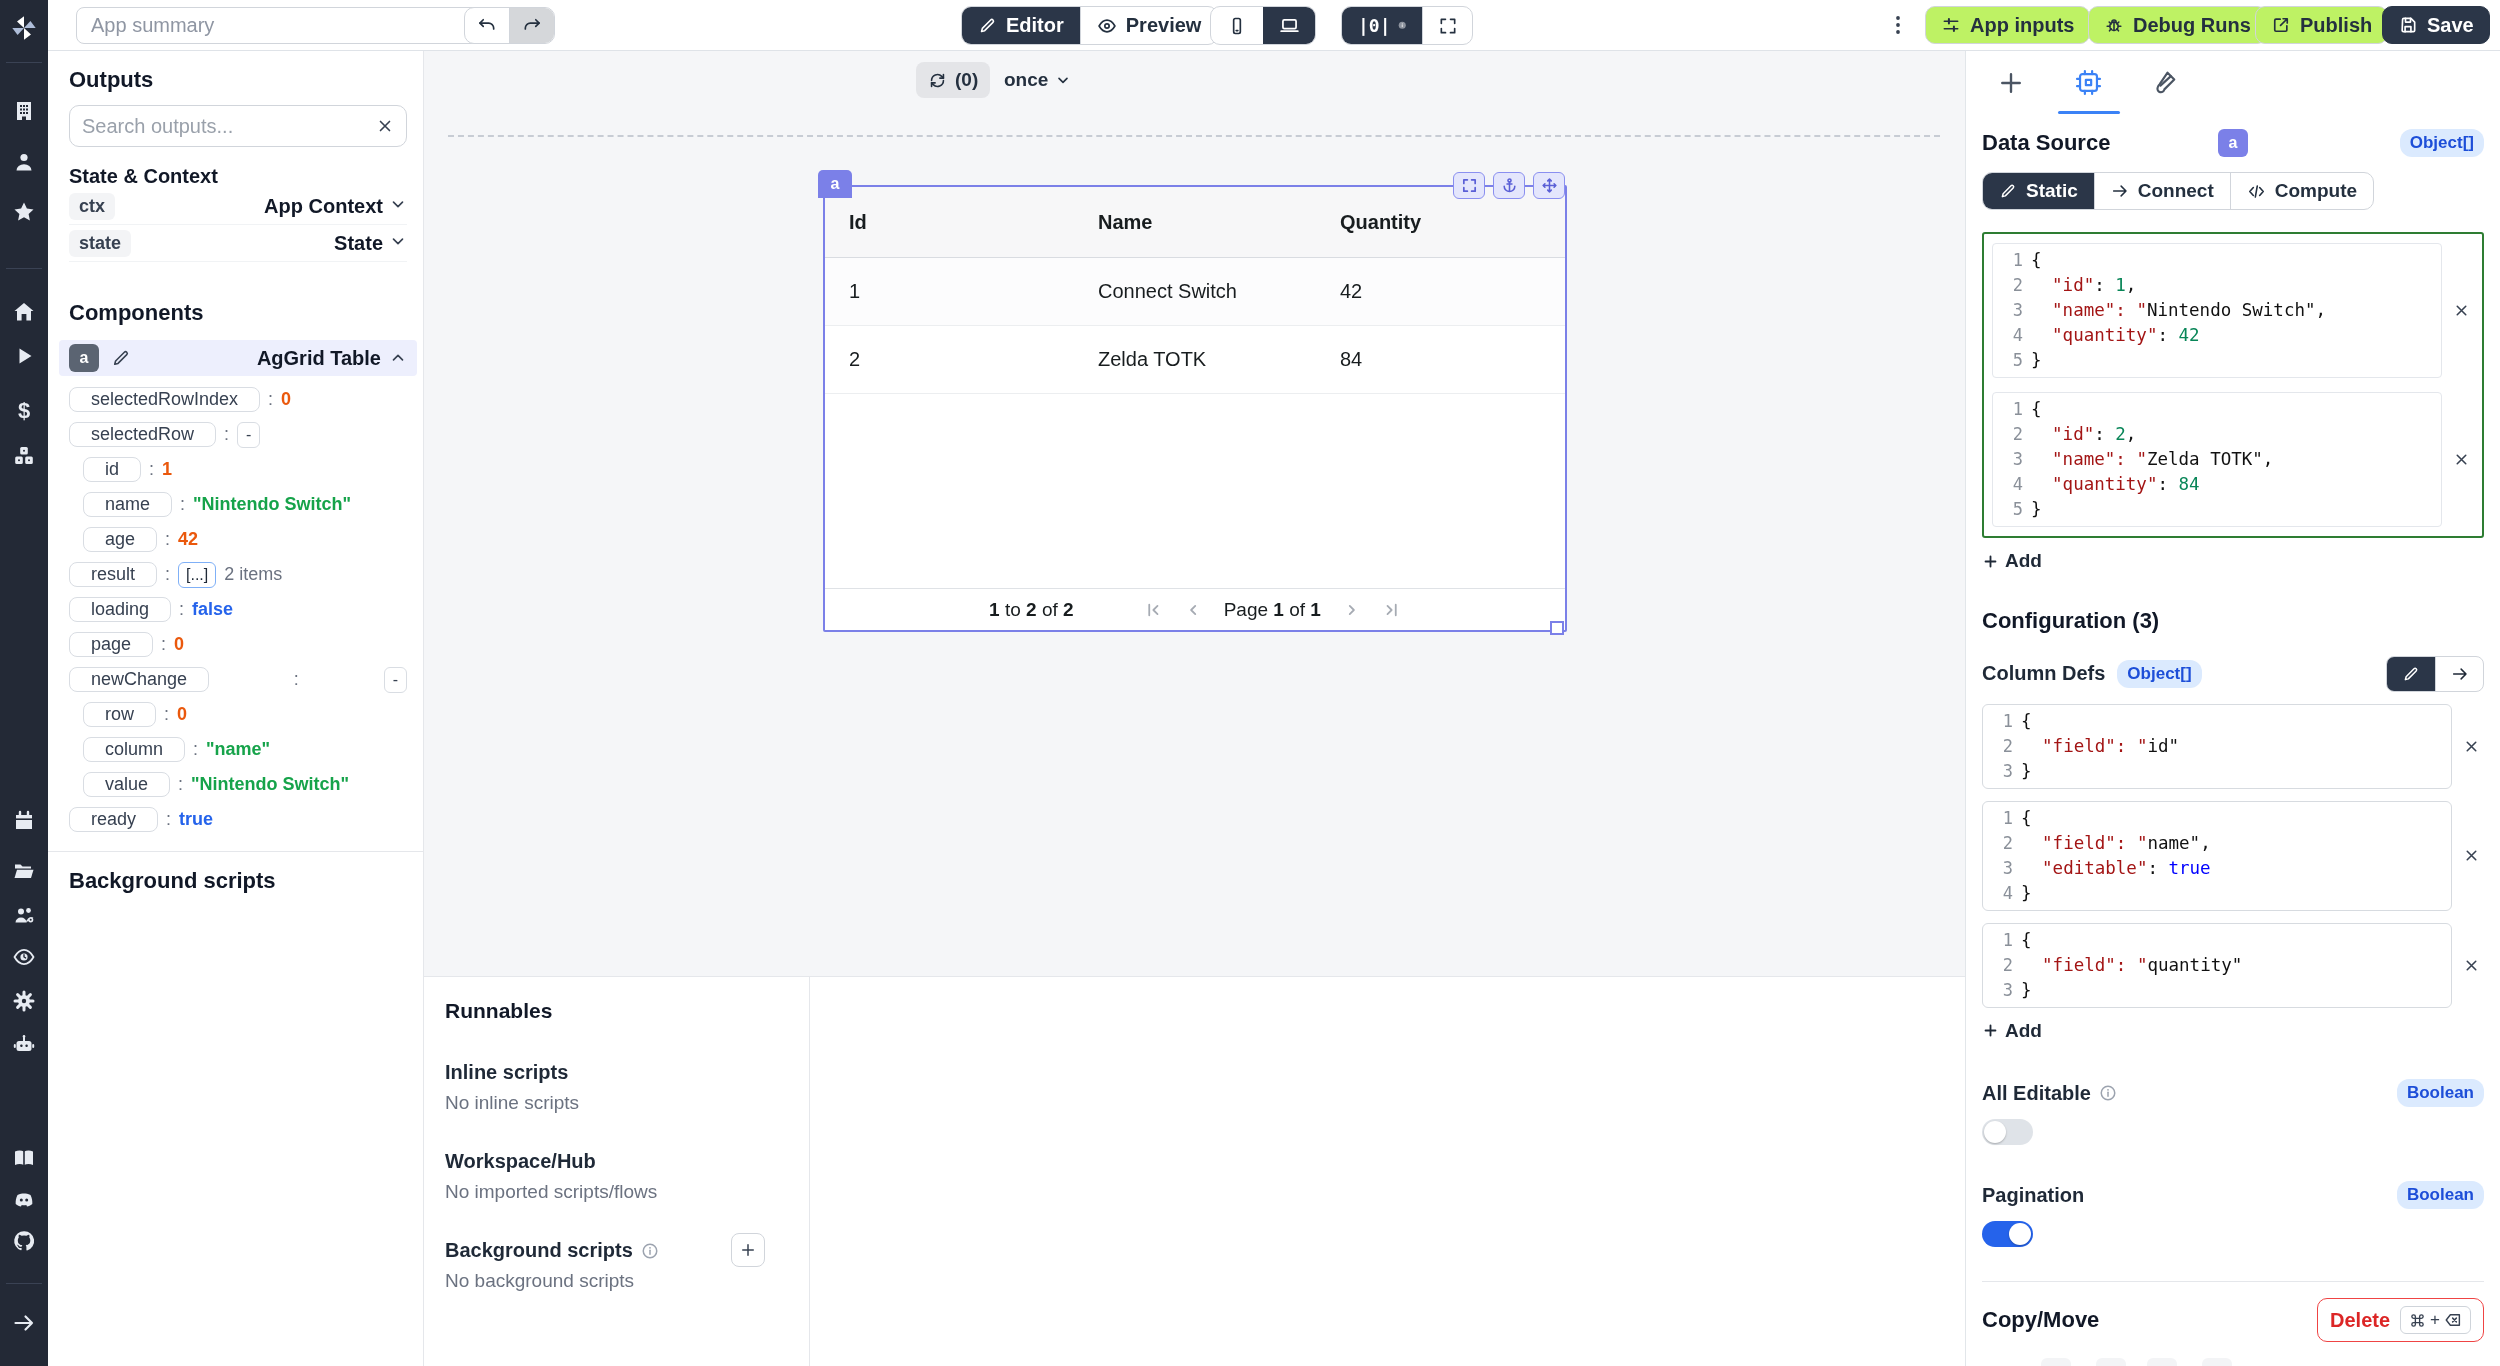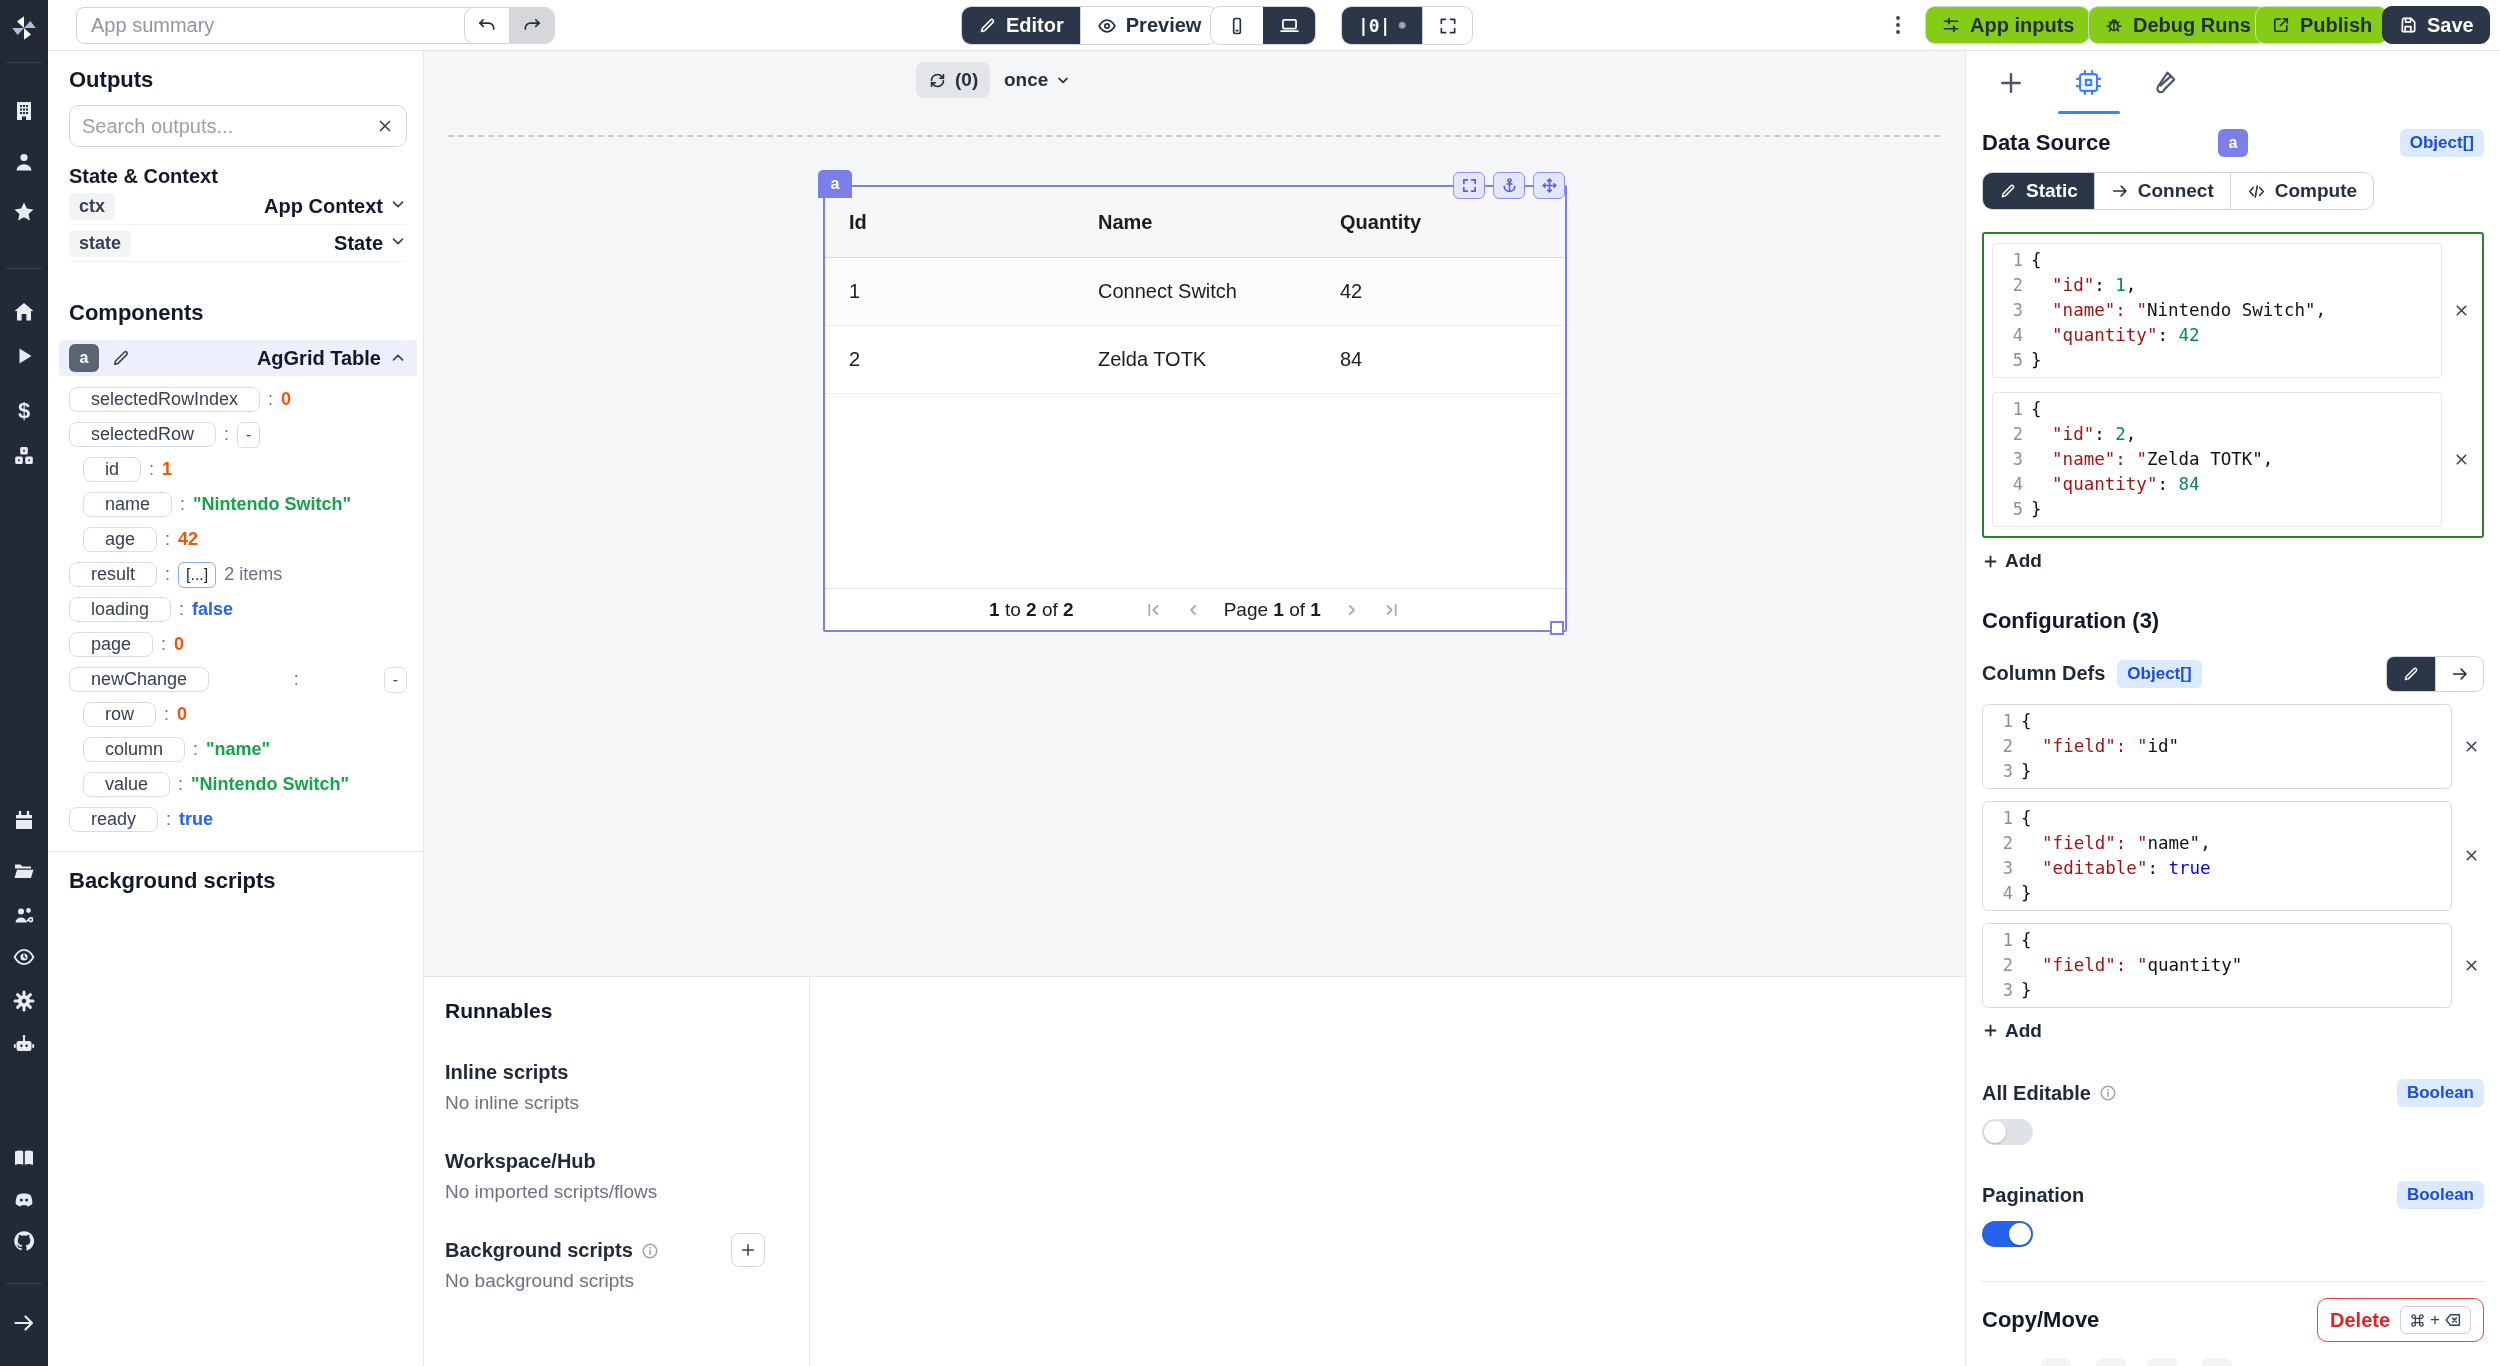"App inputs" .btn { background: #84cc16 -> #bef264 }
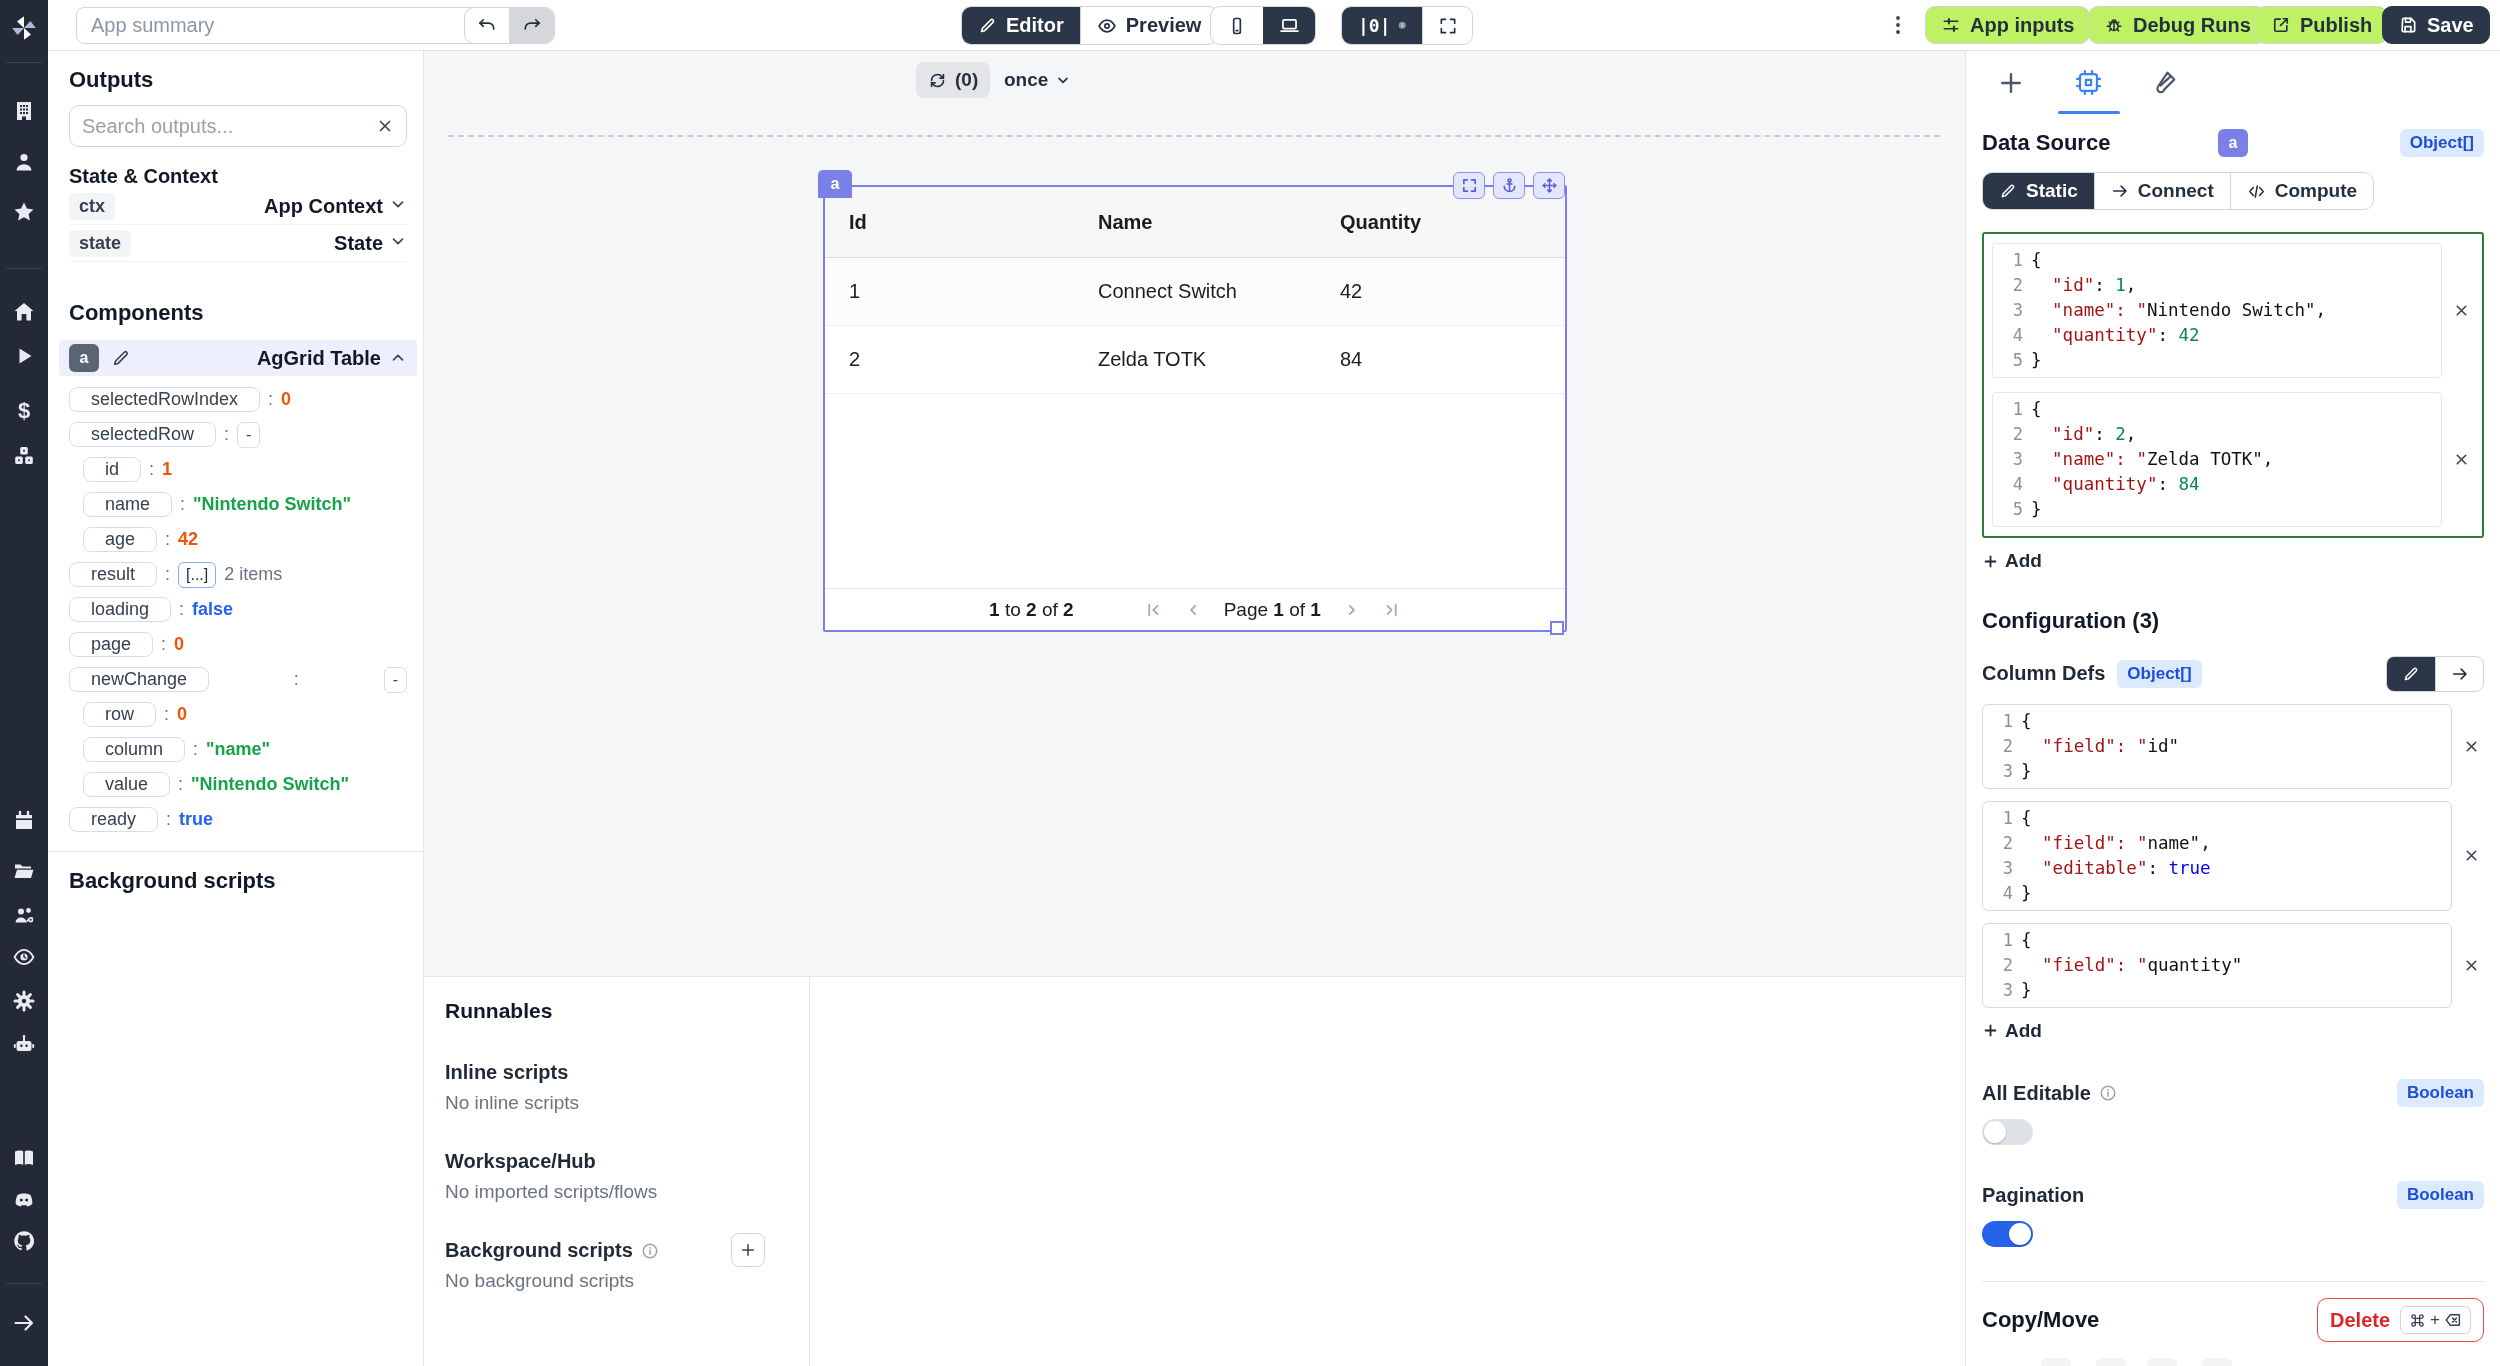"Object[]" .badge-obj { border-radius: 6px -> 12px }
